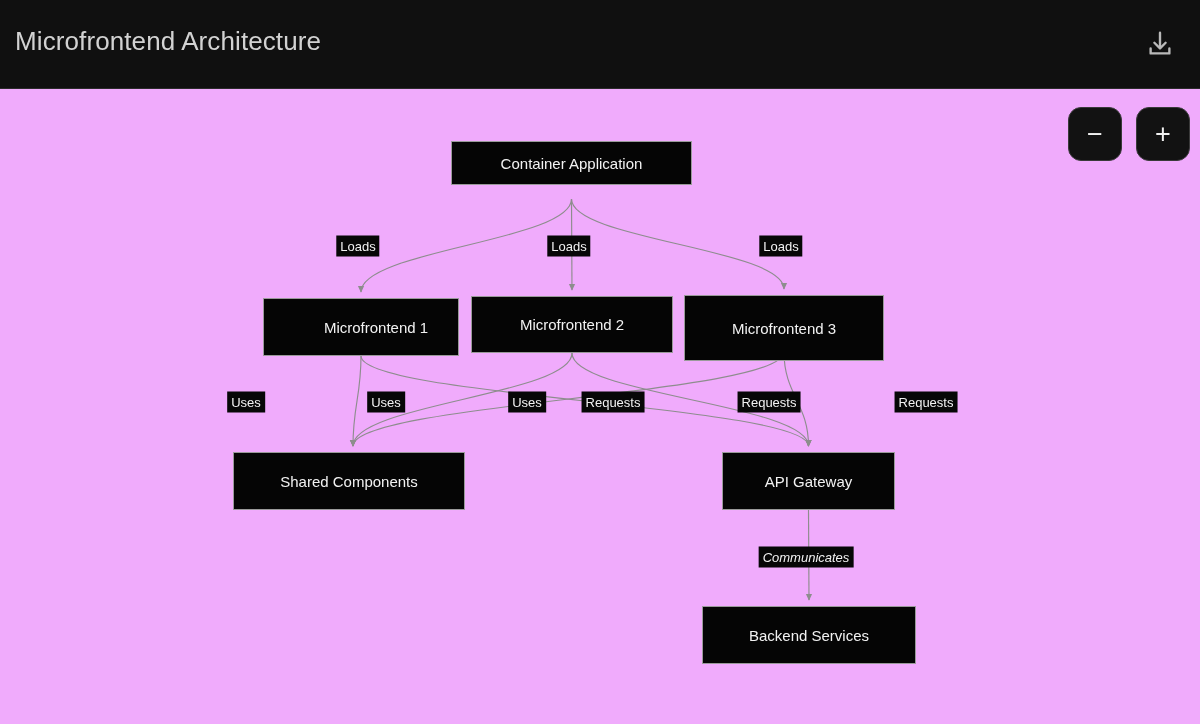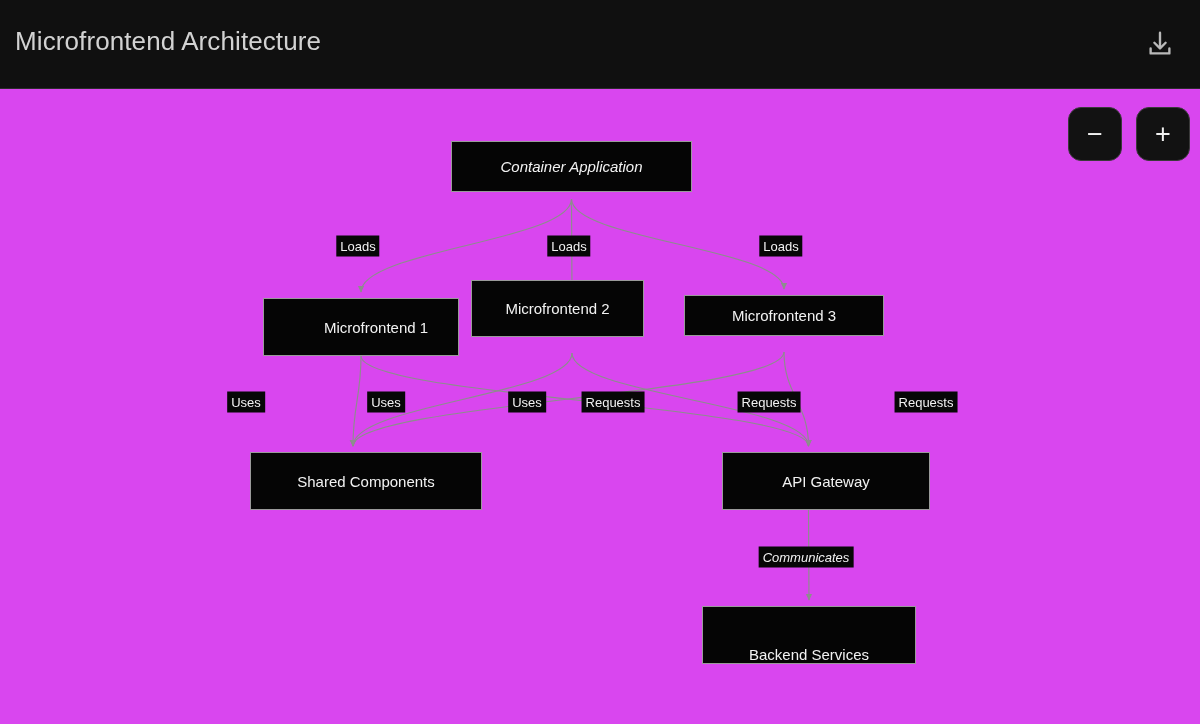"Microfrontend Architecture" #app { background: #d946ef -> #f0abfc }
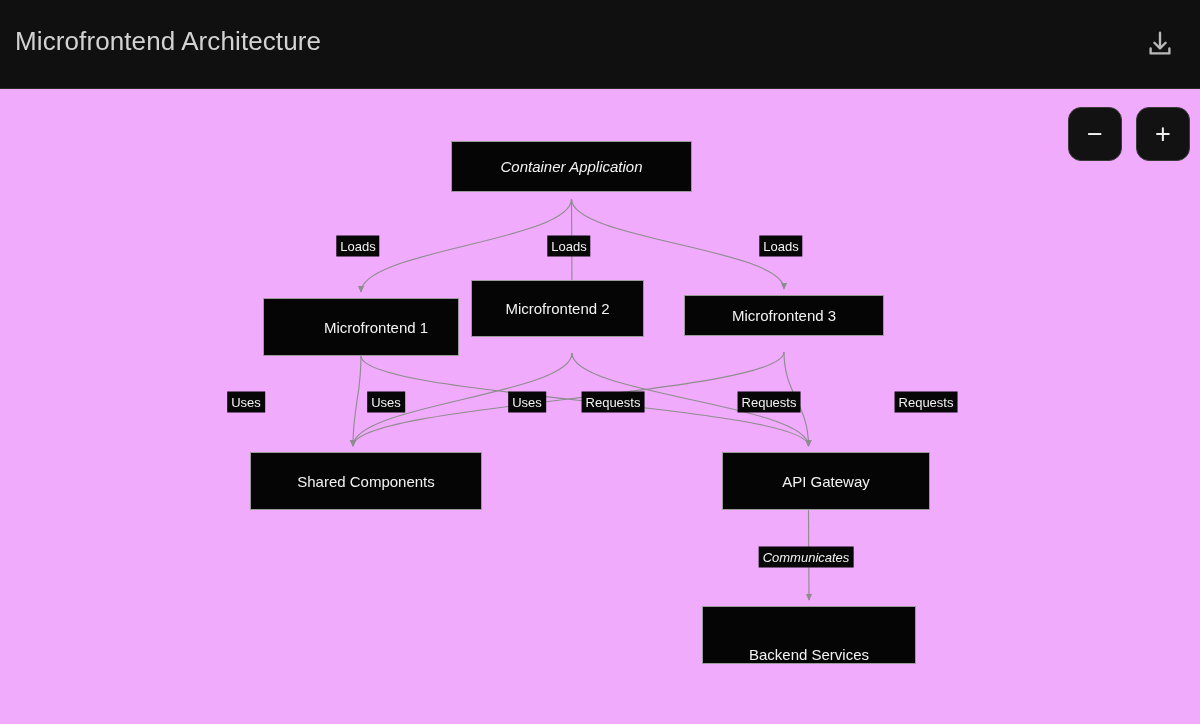"Container Application" div.node { font-style: italic -> none; height: 51px -> 44px }
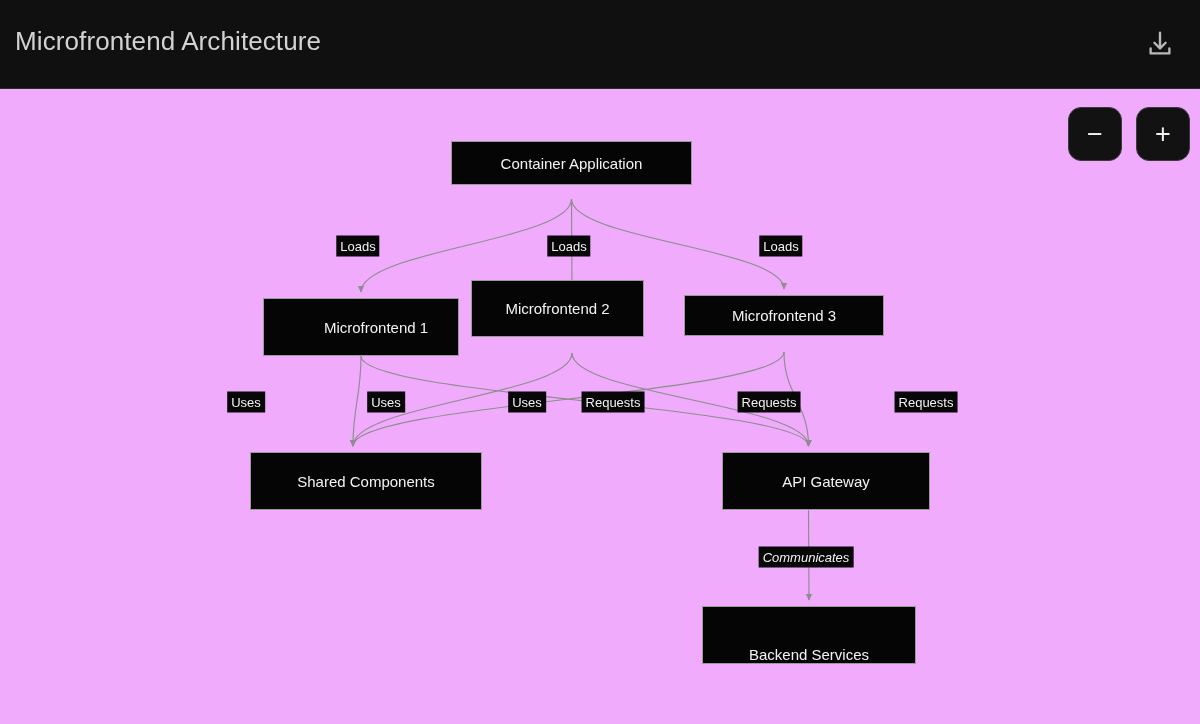"Microfrontend 2" div.node { top: 190px -> 206px; width: 173px -> 202px }
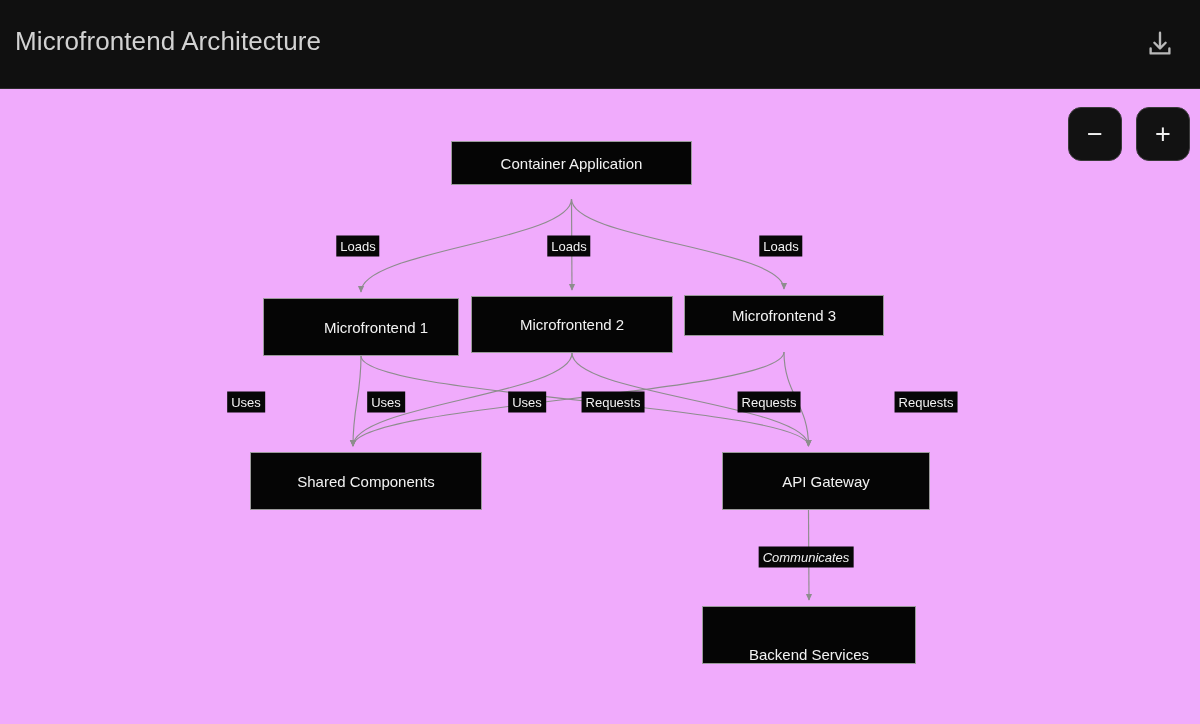"Microfrontend 3" div.node { height: 41px -> 66px }
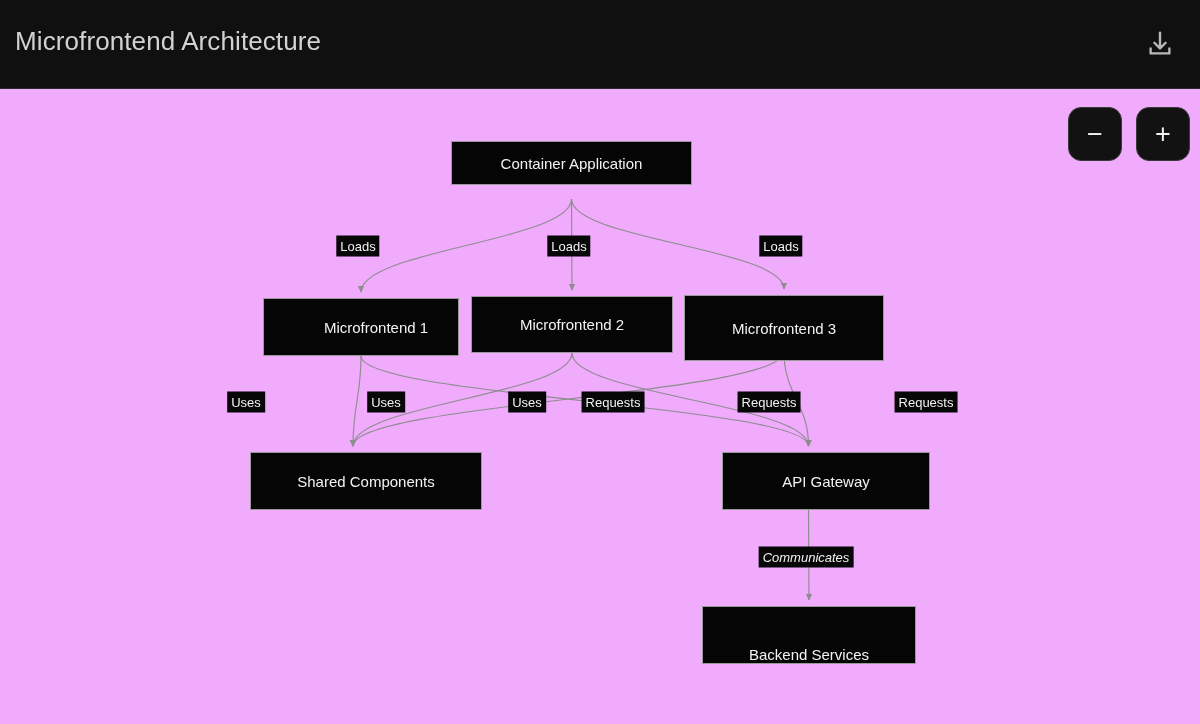"Shared Components" div.node { left: 250px -> 233px }
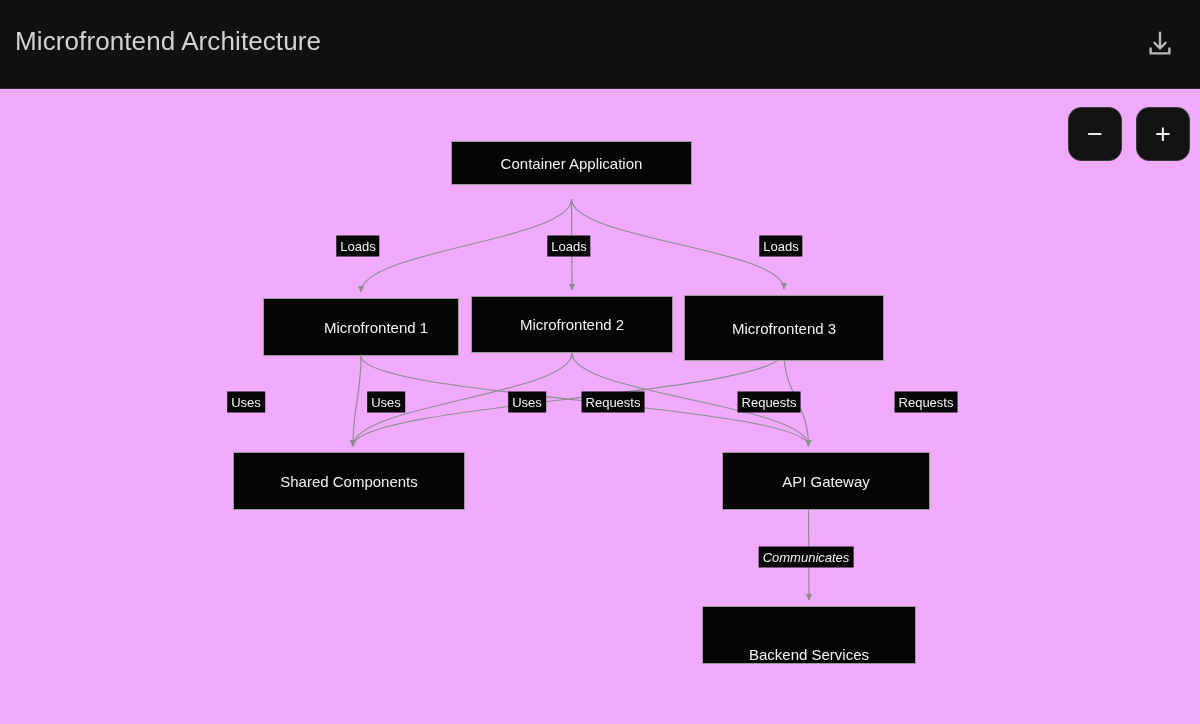"API Gateway" div.node { width: 208px -> 173px }
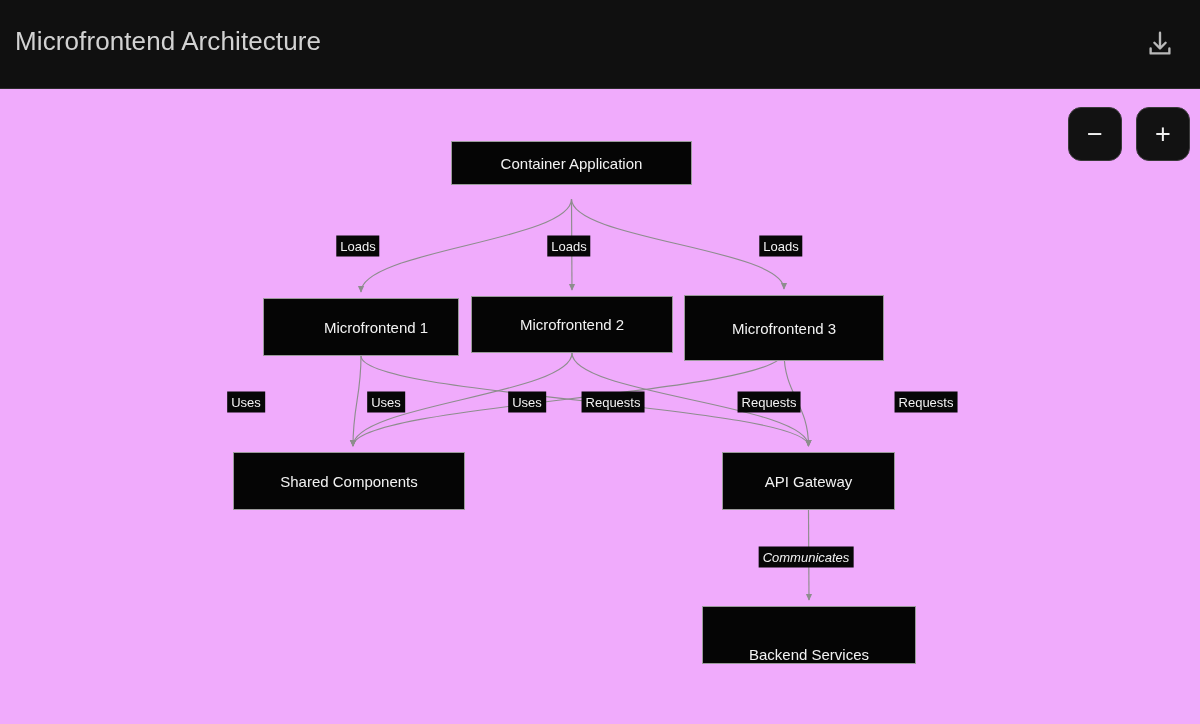"Backend Services" div.node { align-items: flex-end -> none }
